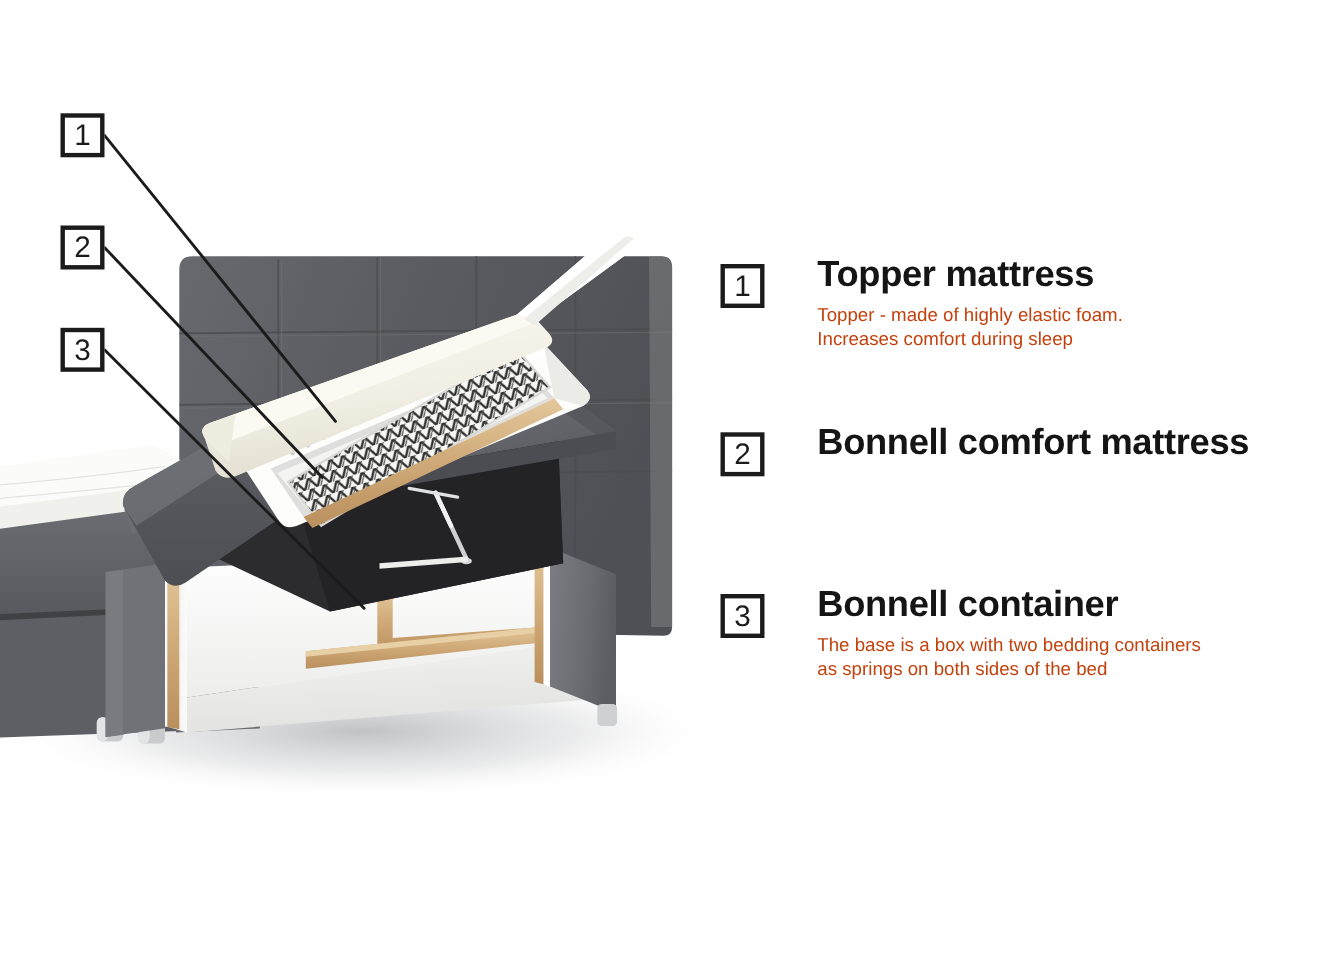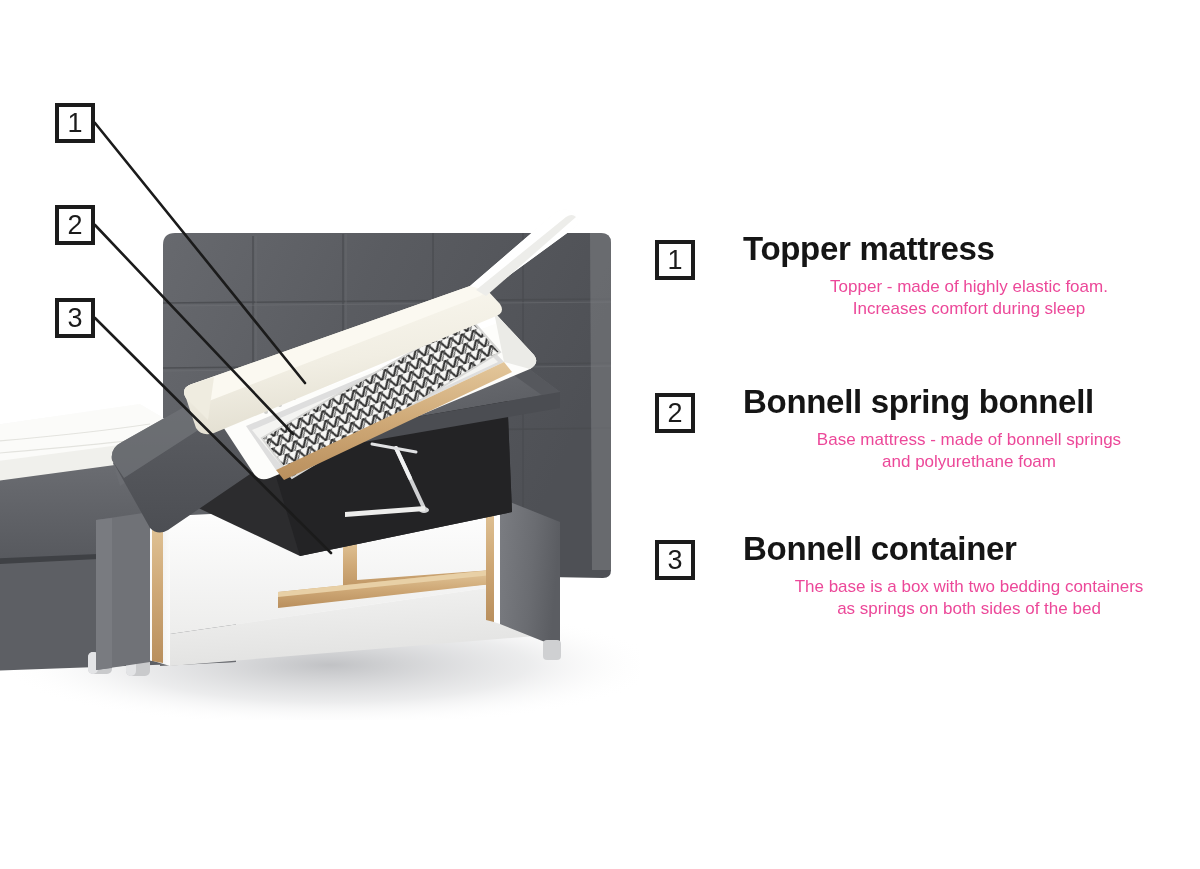"Topper - made of highly" .legend-desc { color: #ec4899 -> #c2410c; text-align: center -> none }
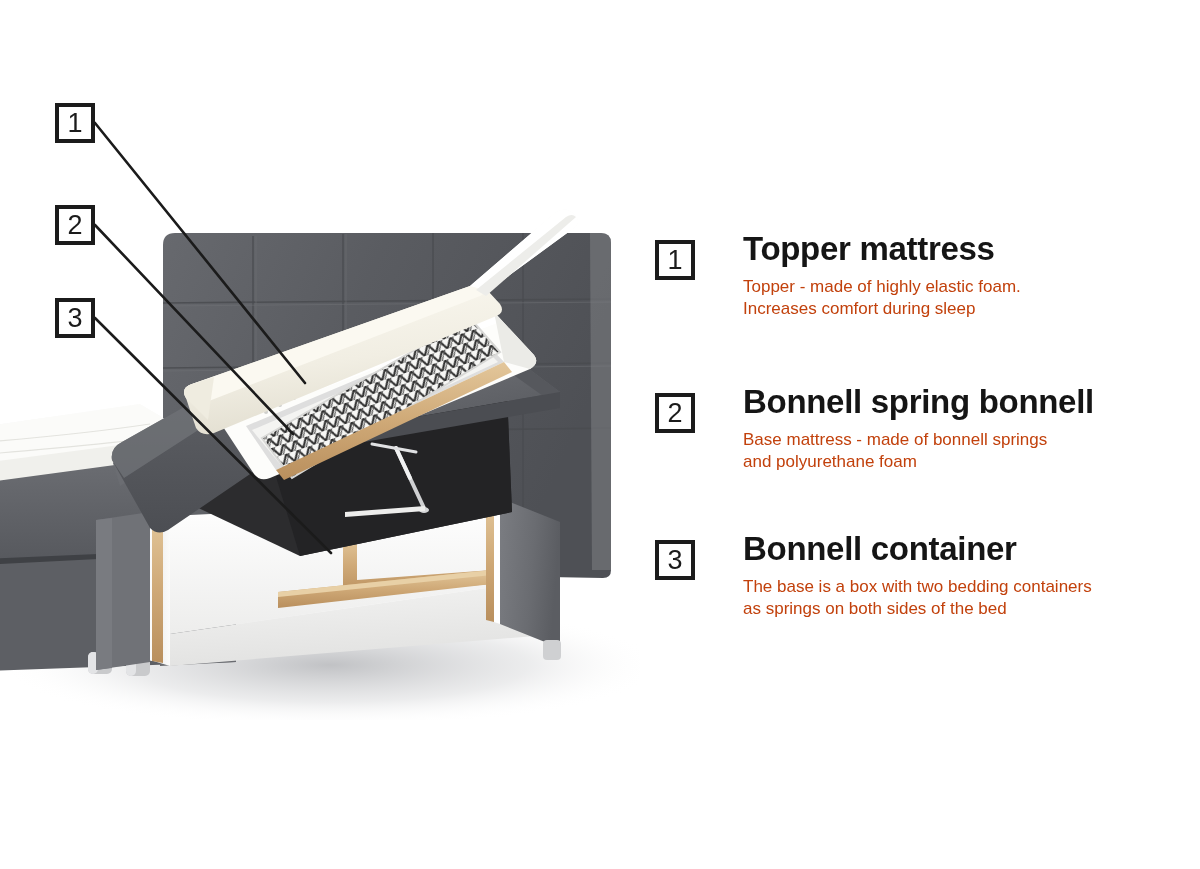"Bonnell spring bonnell" p.legend-title { text: spring bonnell -> comfort mattress }
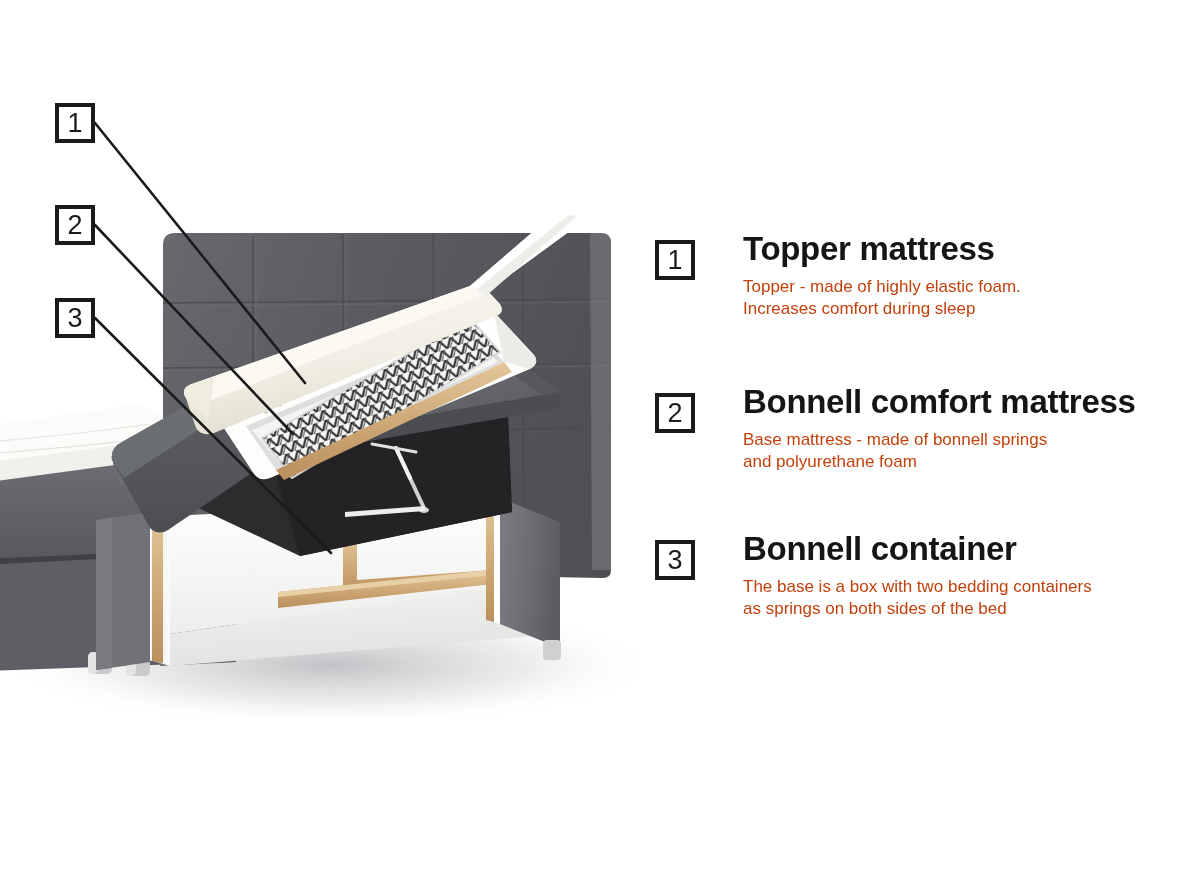"Base mattress - made of" p.legend-desc { html: <p>Base mattress - made of bonnell springs and polyurethane foam</p> -> none }
